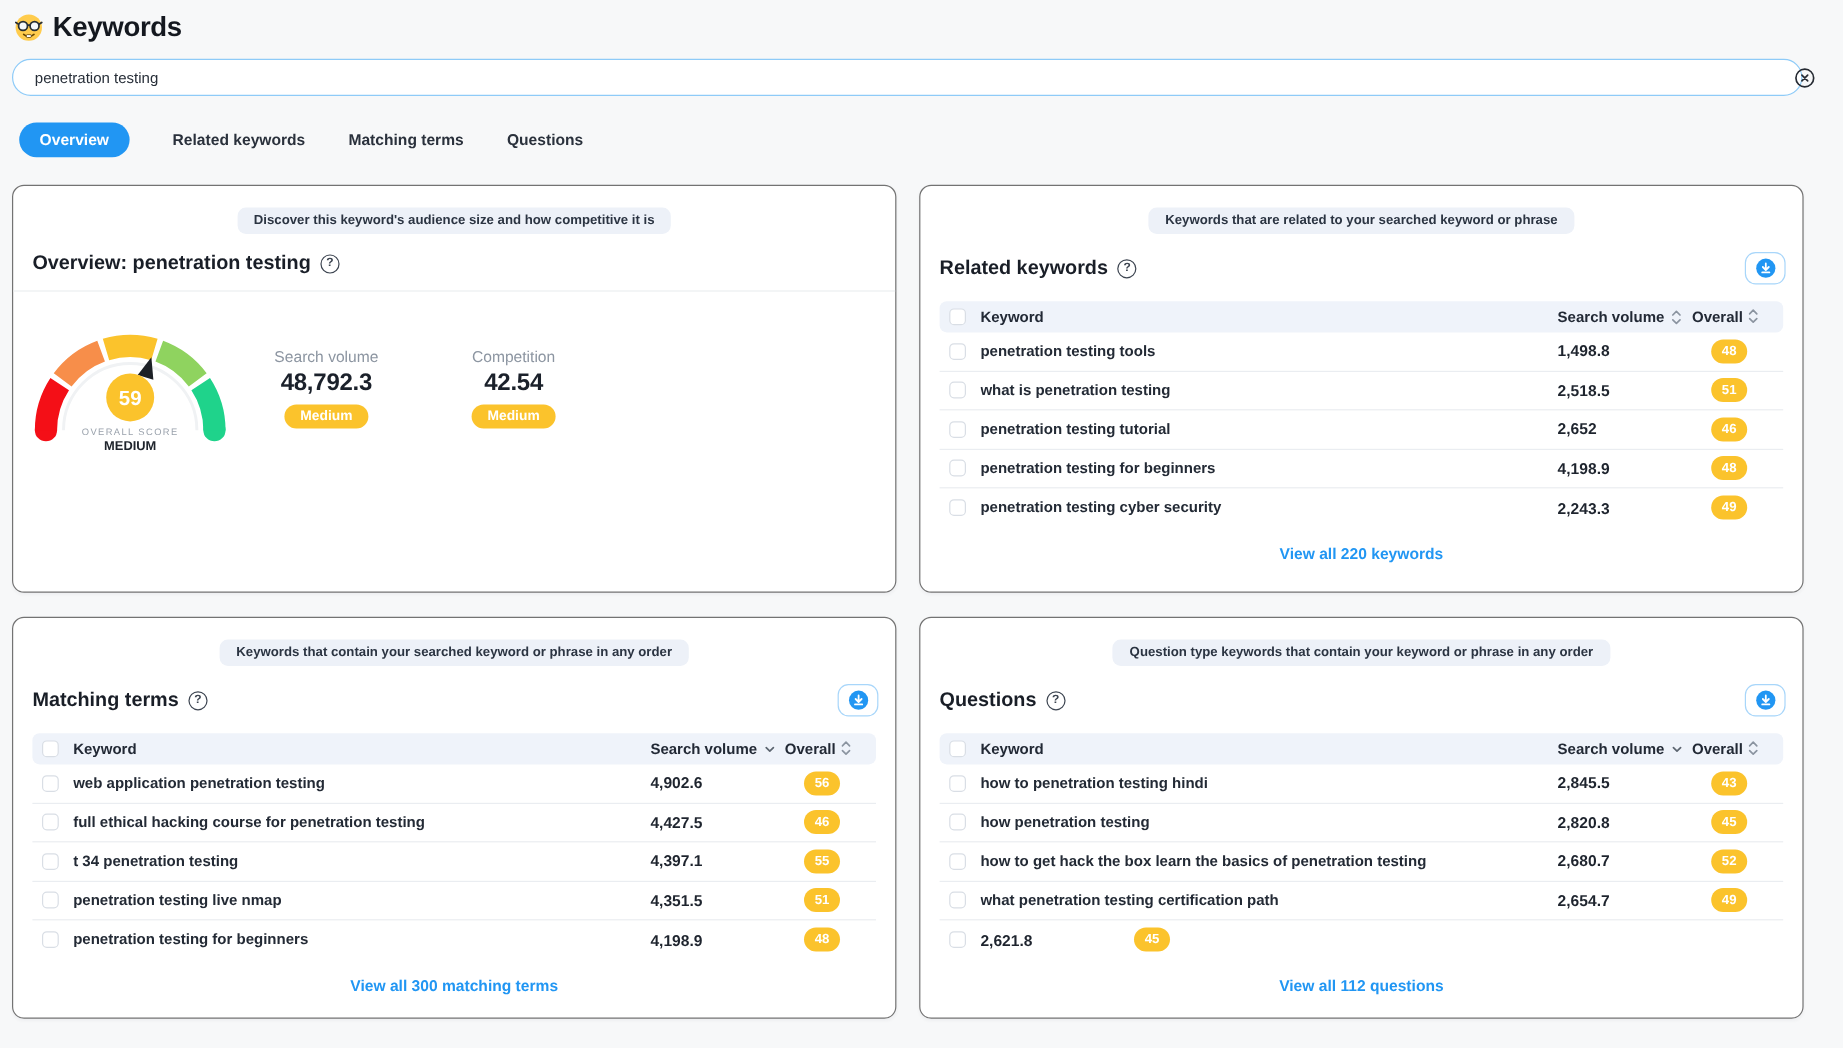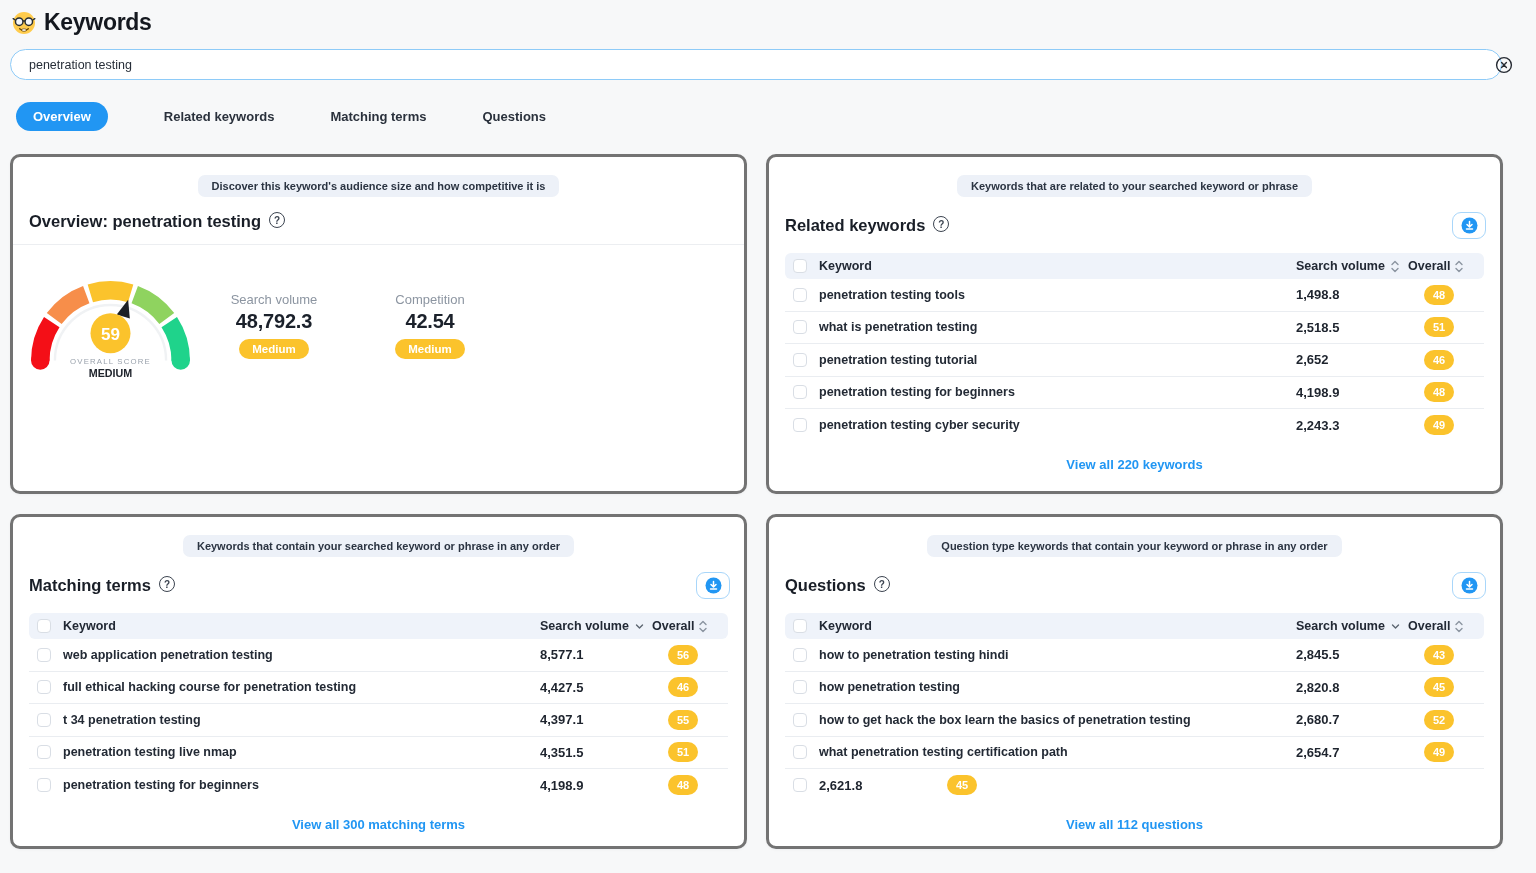"Overview" .tabs { gap: 56px -> 36px }
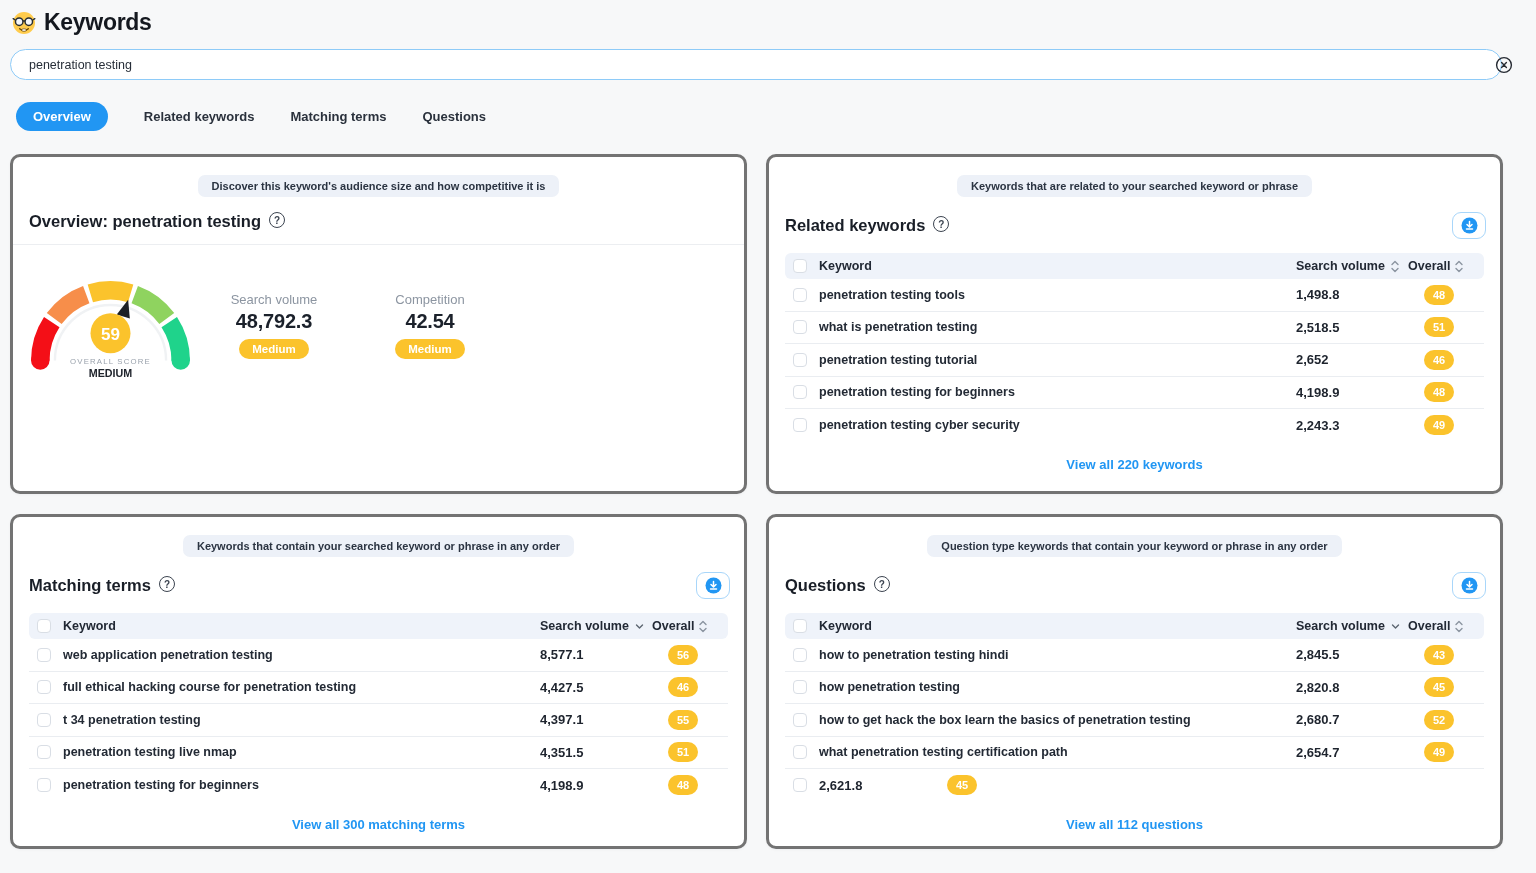"Discover this keyword's audience size" .card { border: 3px solid #737373 -> 1px solid #737373 }
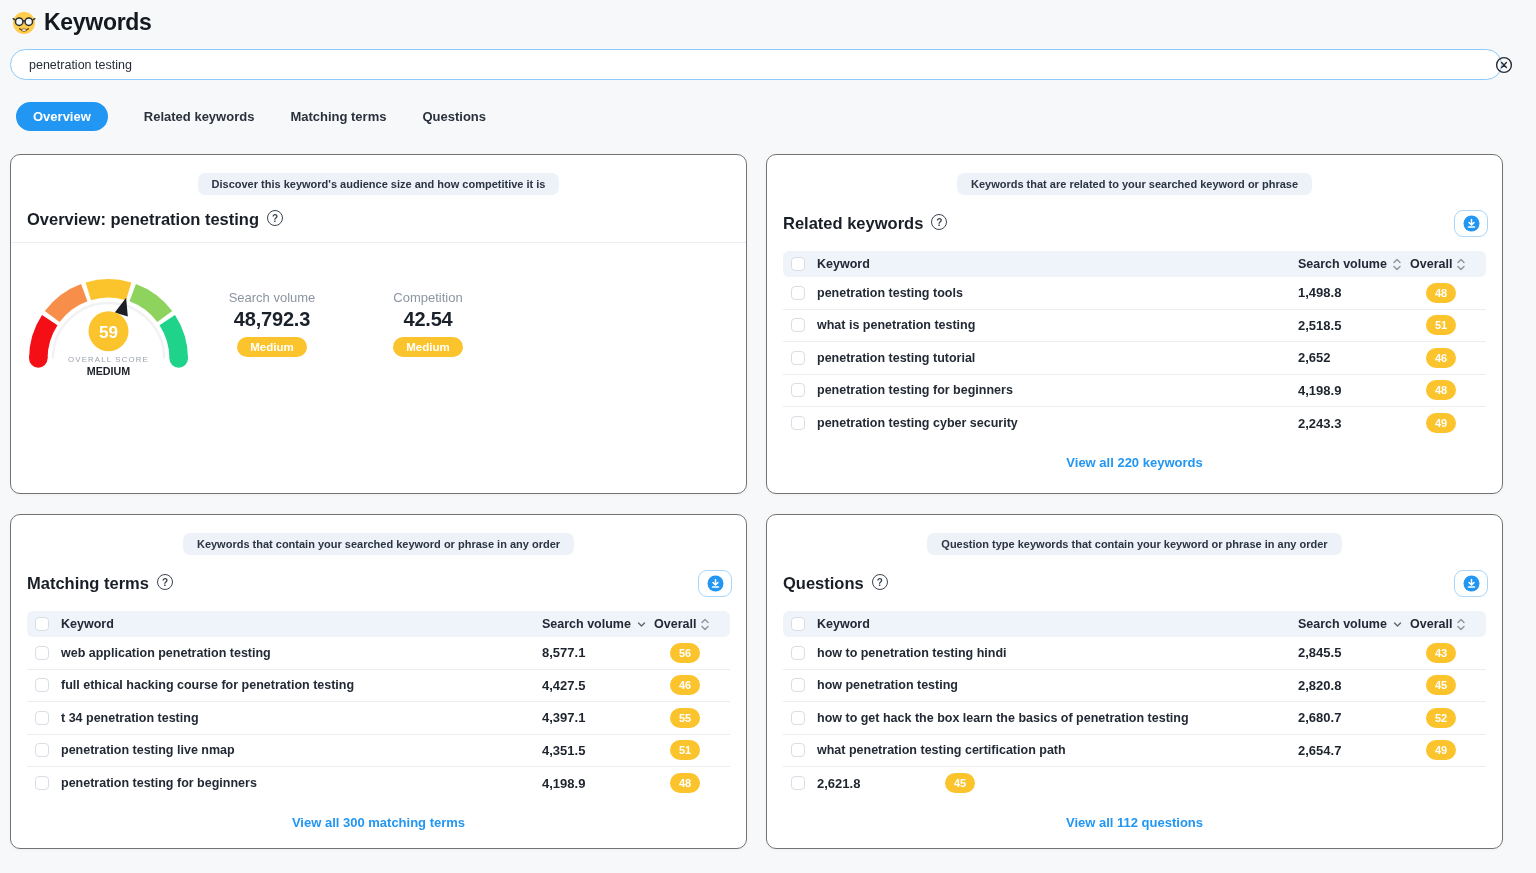"Overview: penetration testing" .panel-title { align-items: flex-start -> center }
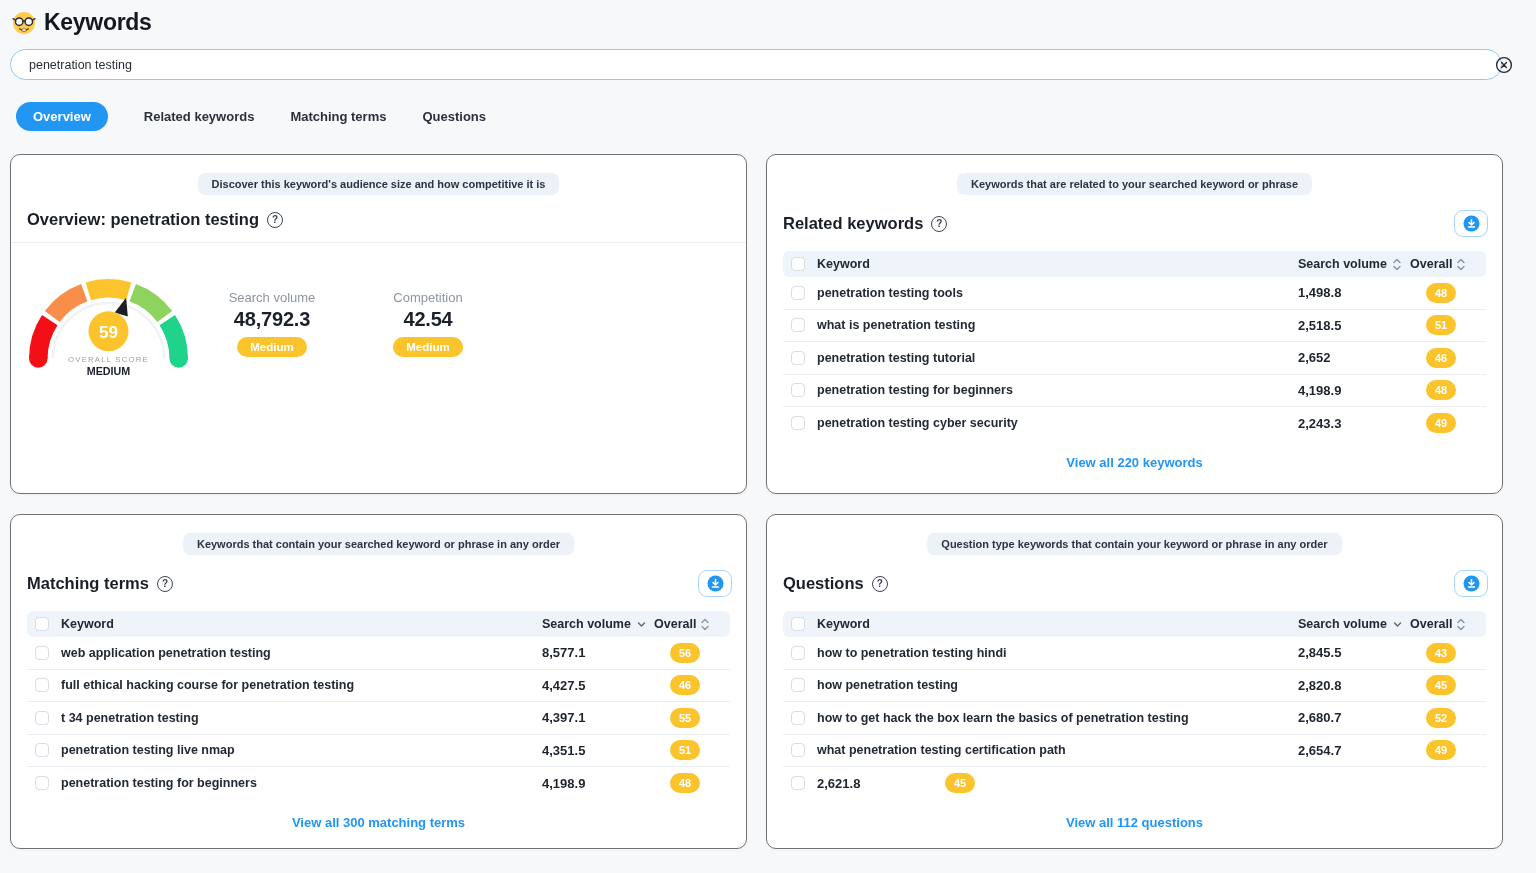"Overall" .col-ov { align-items: flex-end -> flex-start }
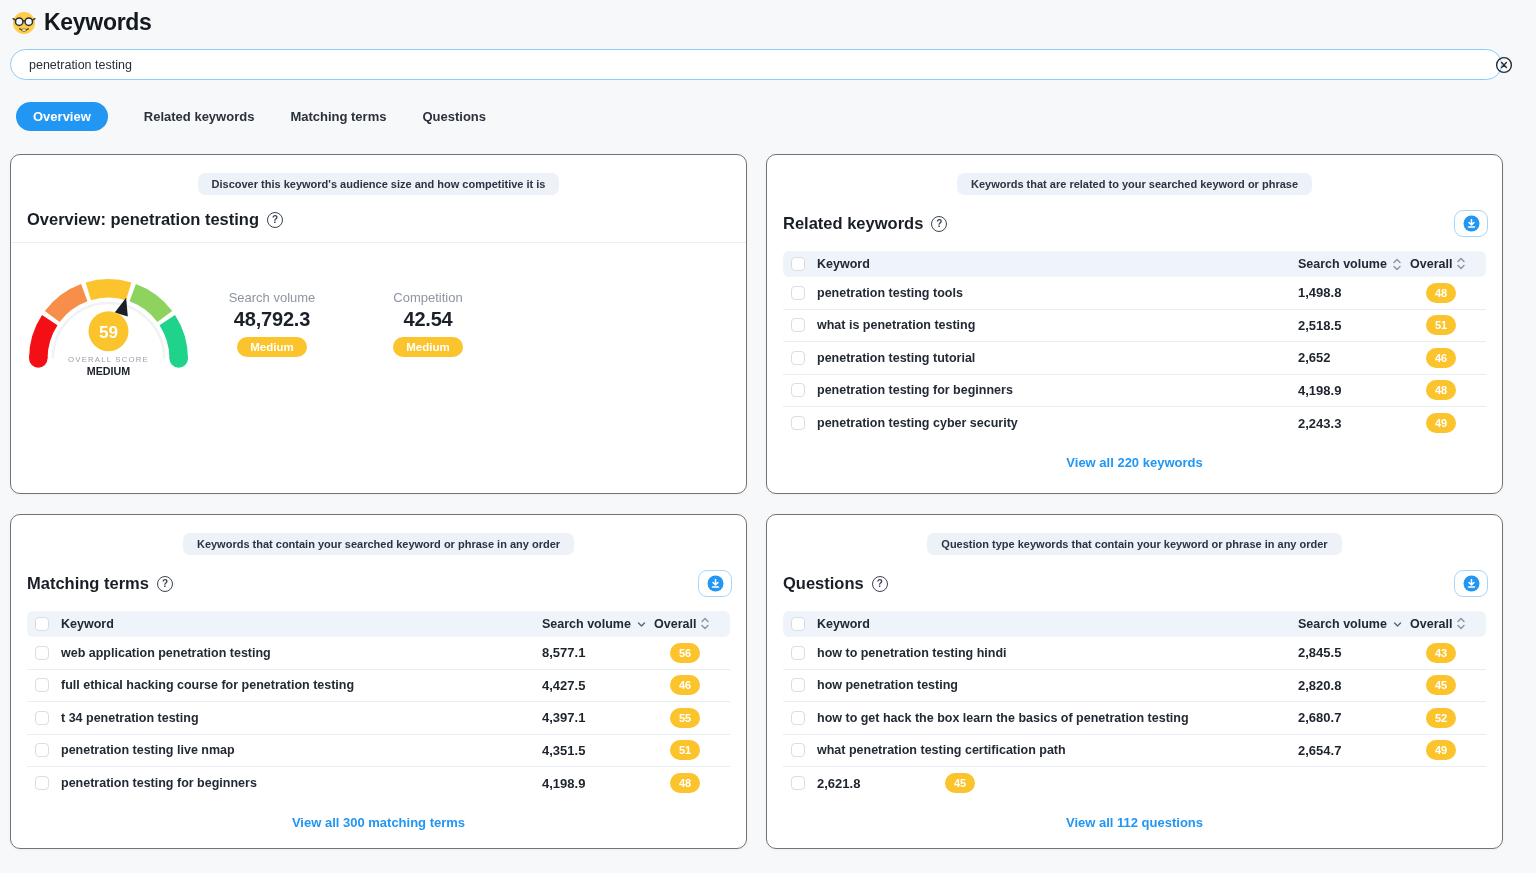"8,577.1" span.vol { text: 8,577.1 -> 4,902.6 }
